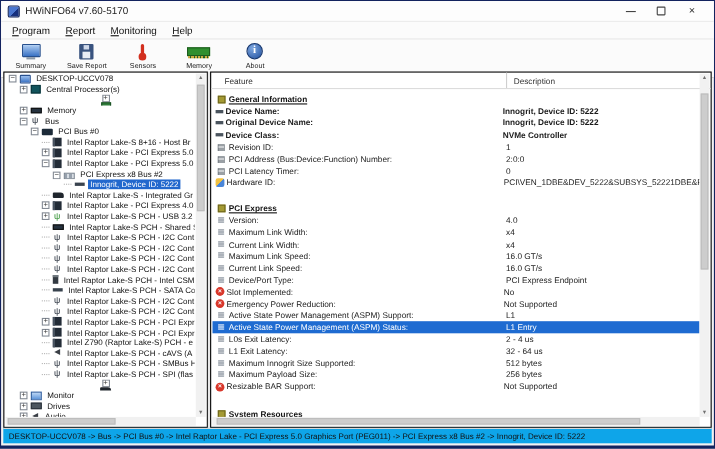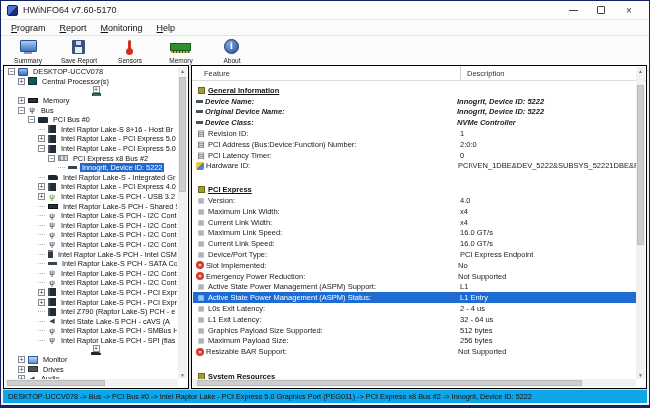"Device Name:" .drow.bold .df,.drow.bold .dd { font-style: italic -> none }
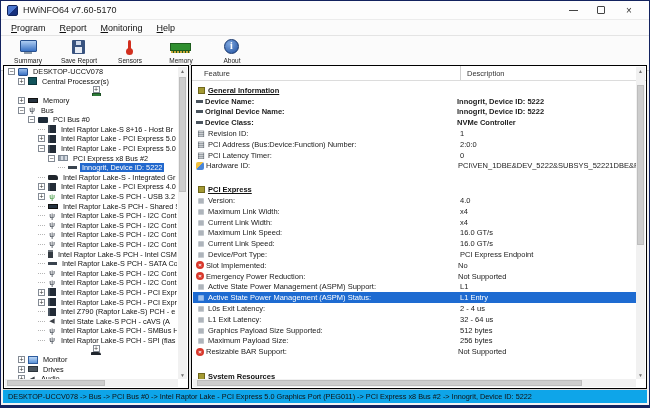"PCI Express x8 Bus #2" div.tree-row { align-items: none -> flex-end }
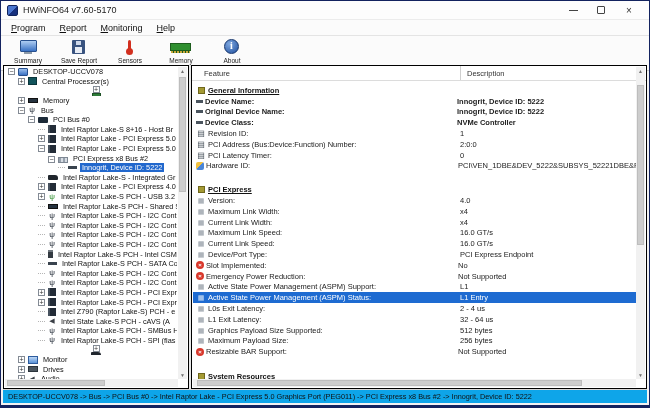"Intel State Lake-S PCH -" span.tree-label { text: State -> Raptor }
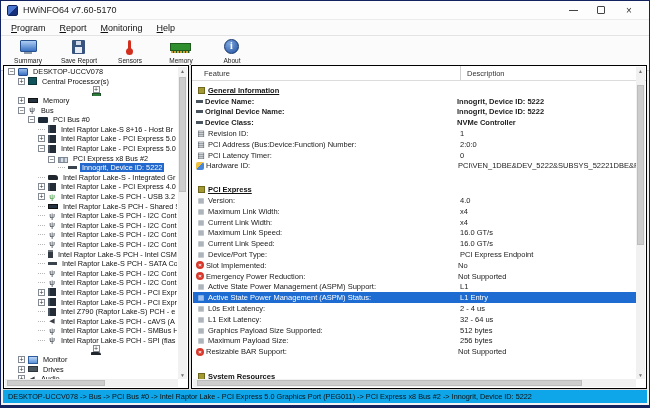"Graphics Payload Size Supported:" span.df { text: Graphics Payload -> Maximum Innogrit }
